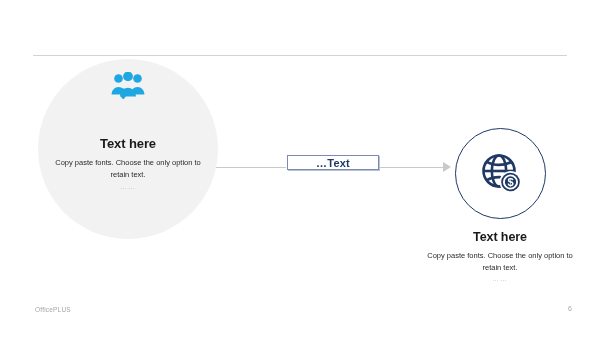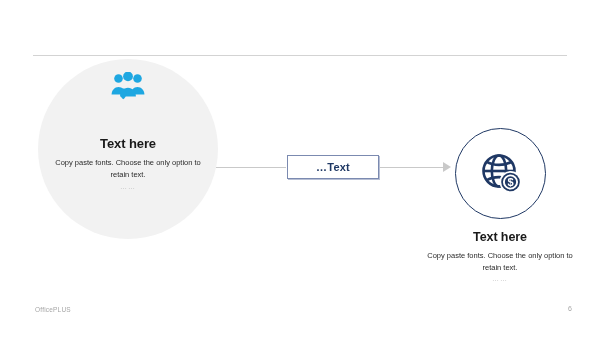"…Text" .center-box { height: 24px -> 15px }
